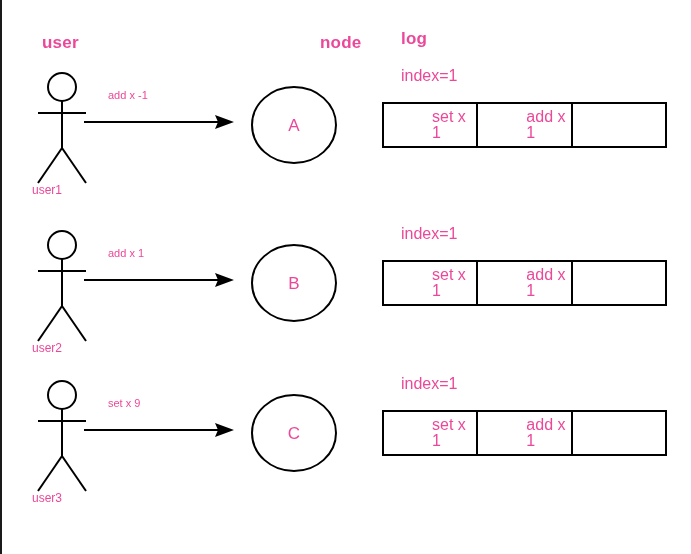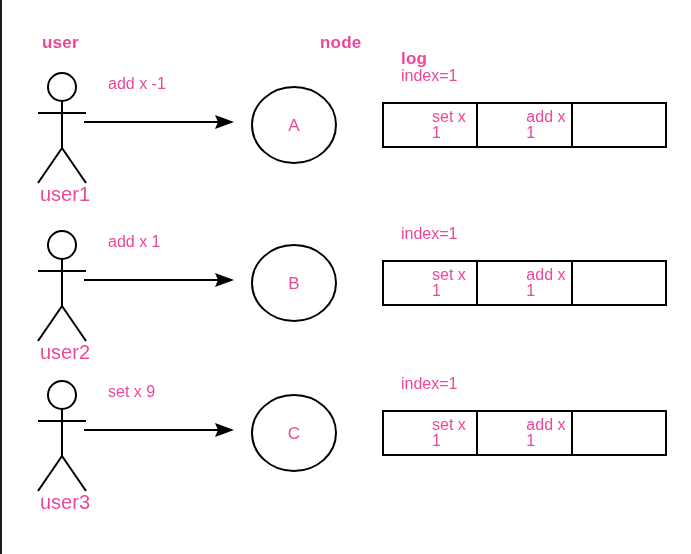"log" #header-log { top: 50px -> 30px }
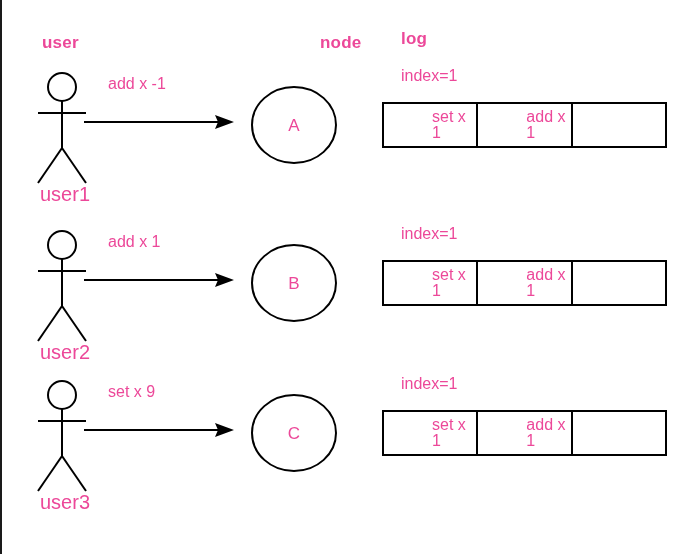"add x -1" .arrow-label { font-size: 16px -> 11px; top: 16px -> 30px }
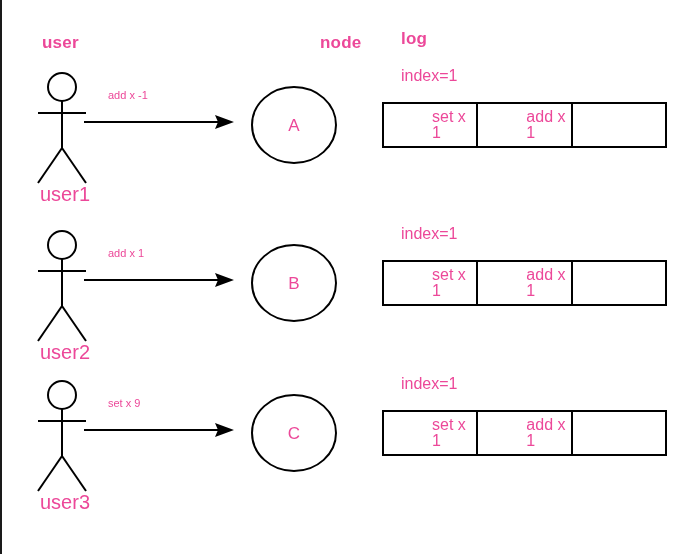"user1" .actor-label { font-size: 20px -> 12px; left: 40px -> 32px }
